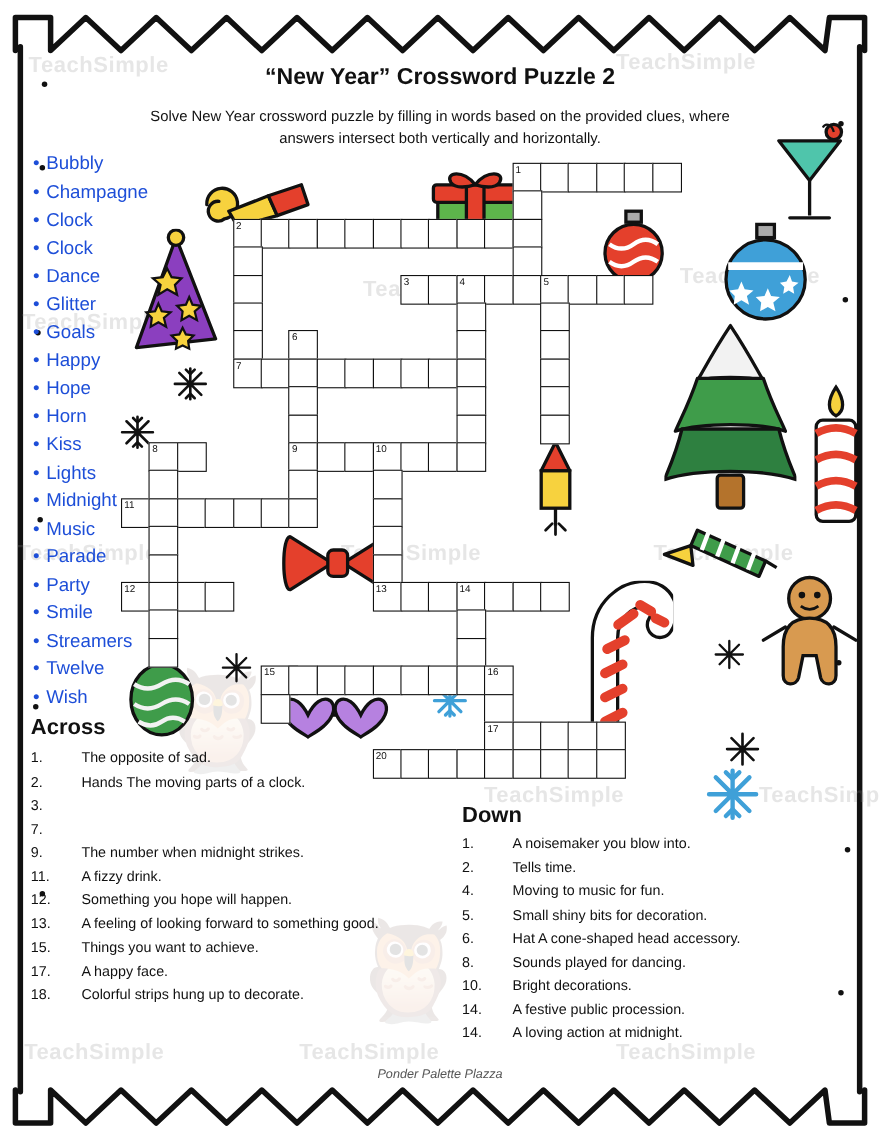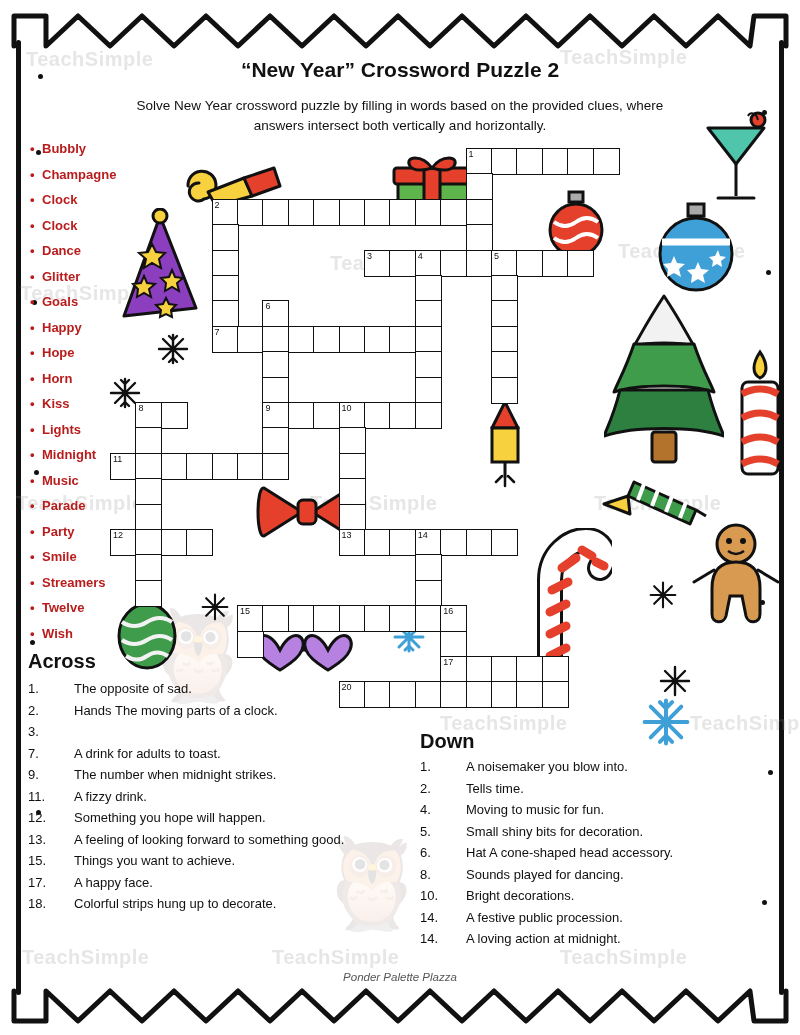"Bubbly" .wordbank li { color: #b91c1c -> #1d4ed8; font-size: 13px -> 17px; font-weight: bold -> none }
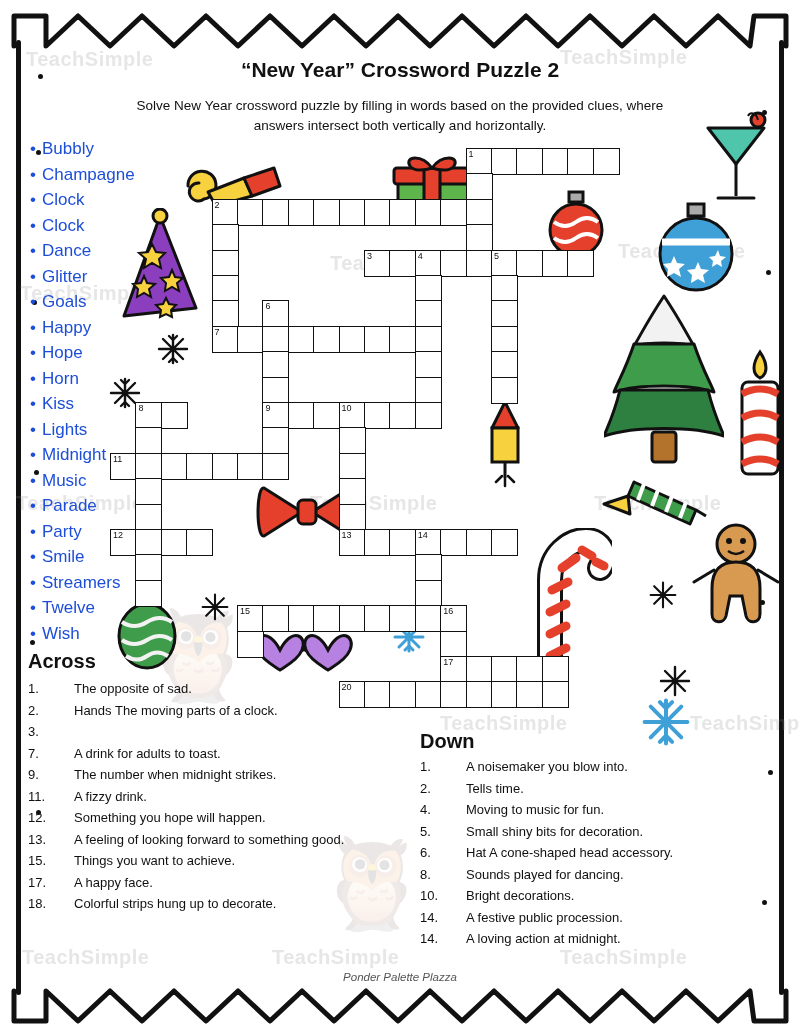"A drink for adults to" div.clue-text { html: <div>A drink for adults to toast.</div> -> none }
